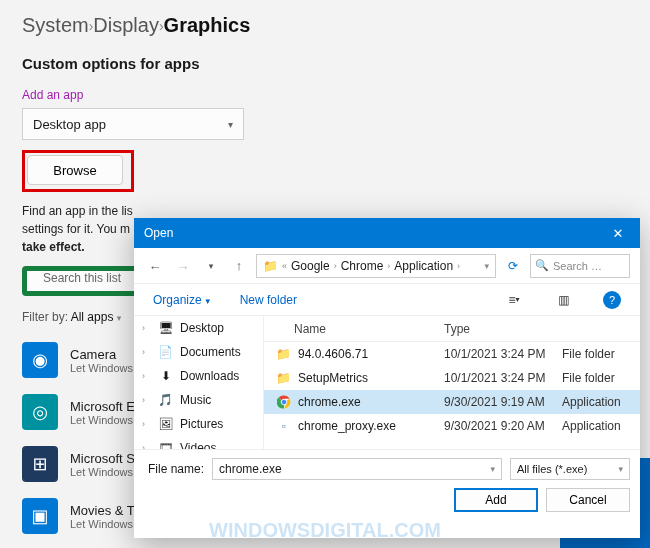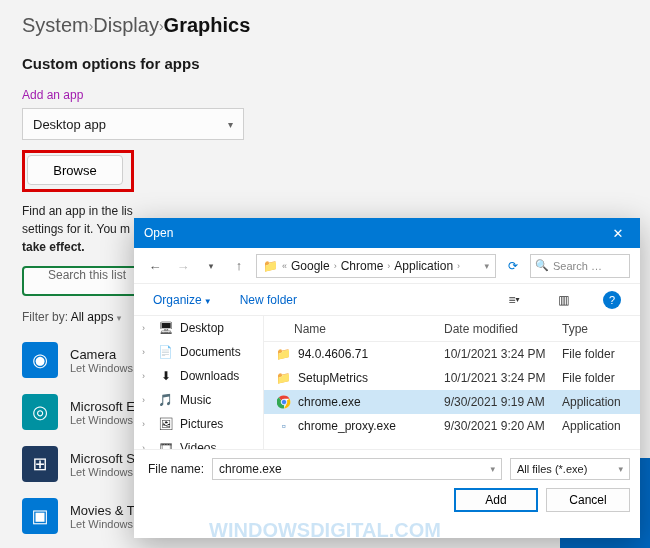"Search this list" .search { border: 2px solid #15803d -> 5px solid #15803d; padding: 0 24px -> 0 16px }
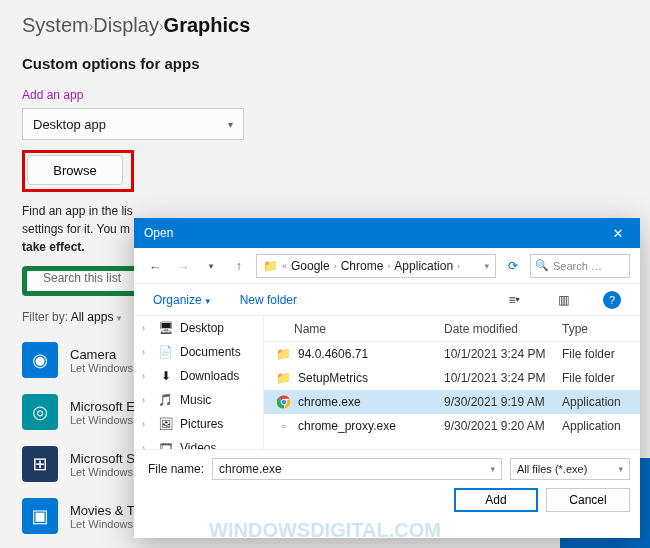"Date modified" div.c2 { html: <div>Date modified</div> -> none }
